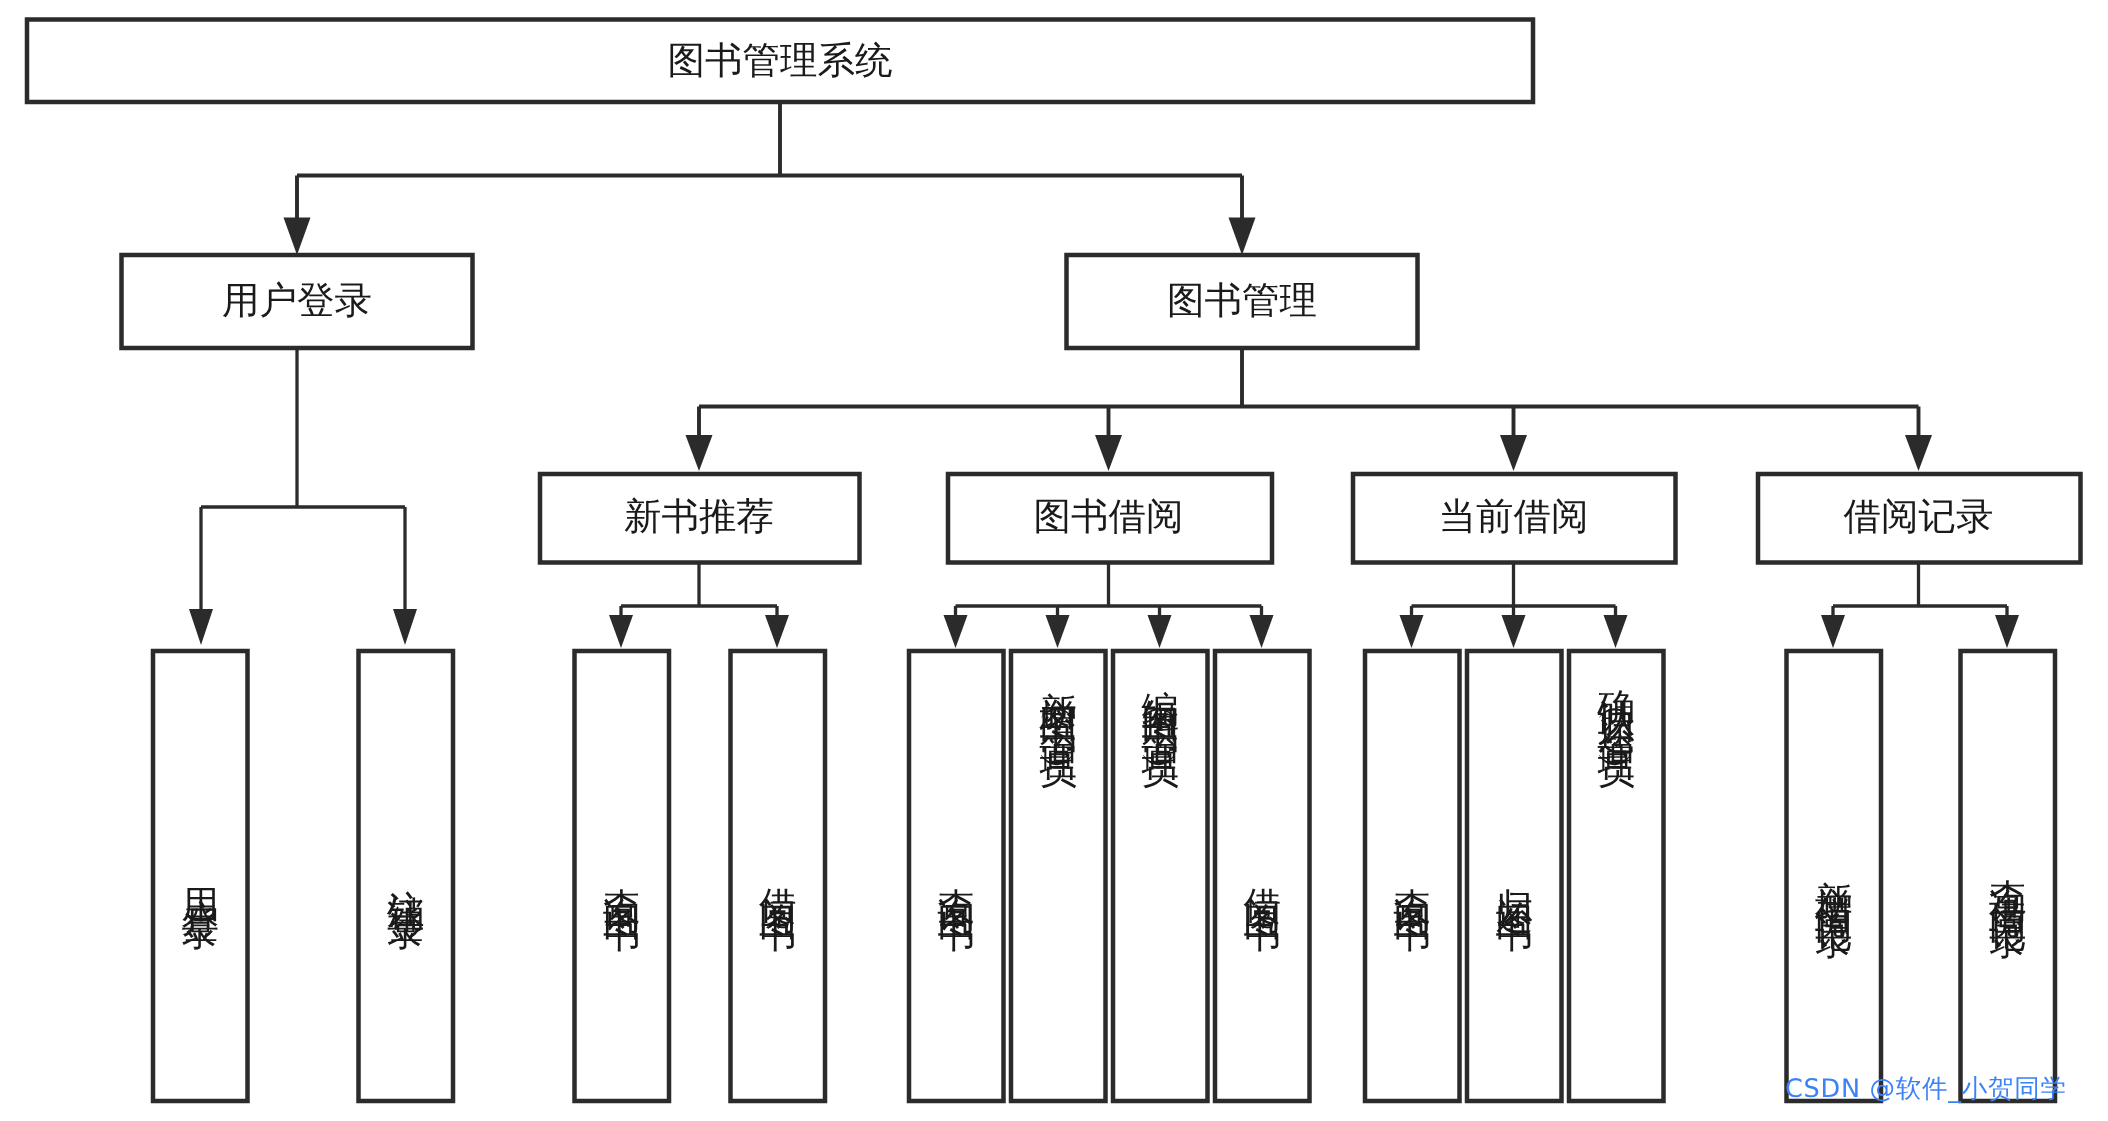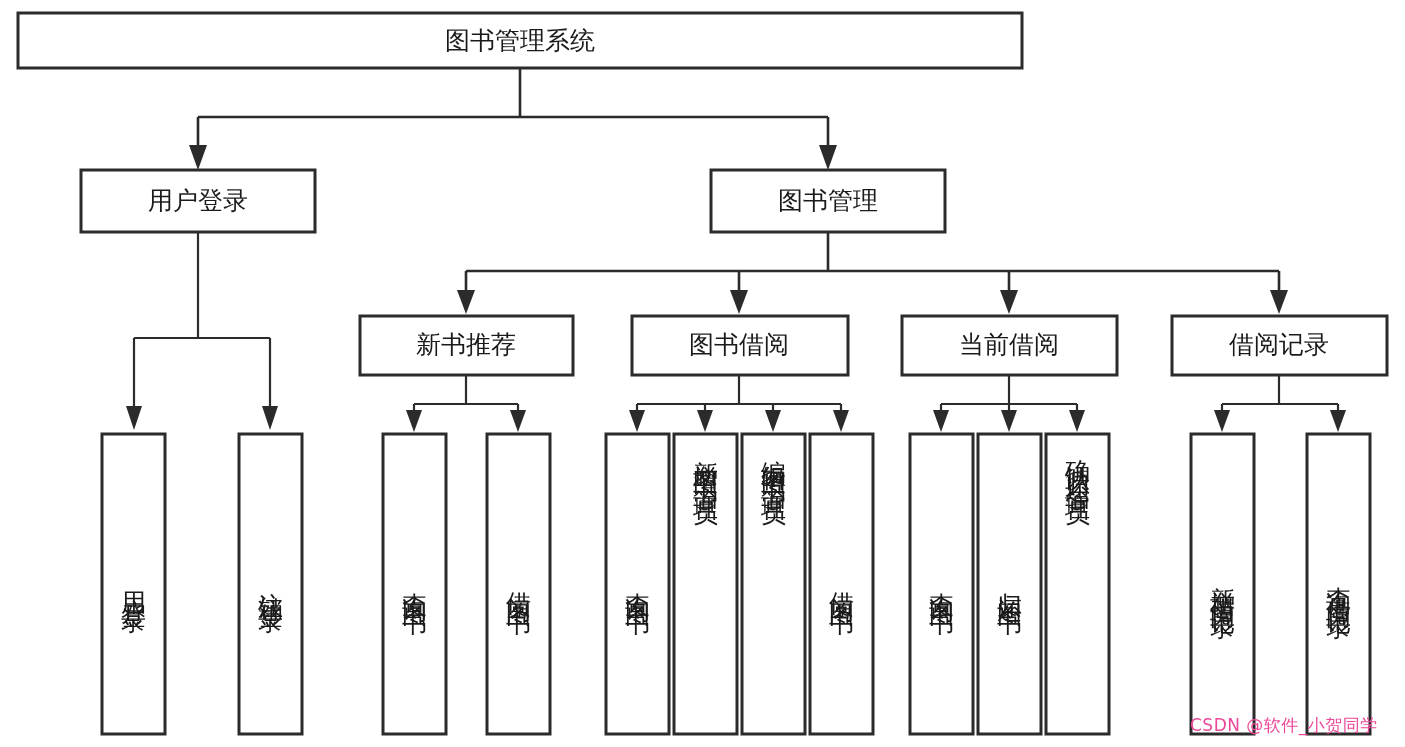"CSDN @软件_小贺同学" .watermark { color: #ec4899 -> #3b82f6 }
